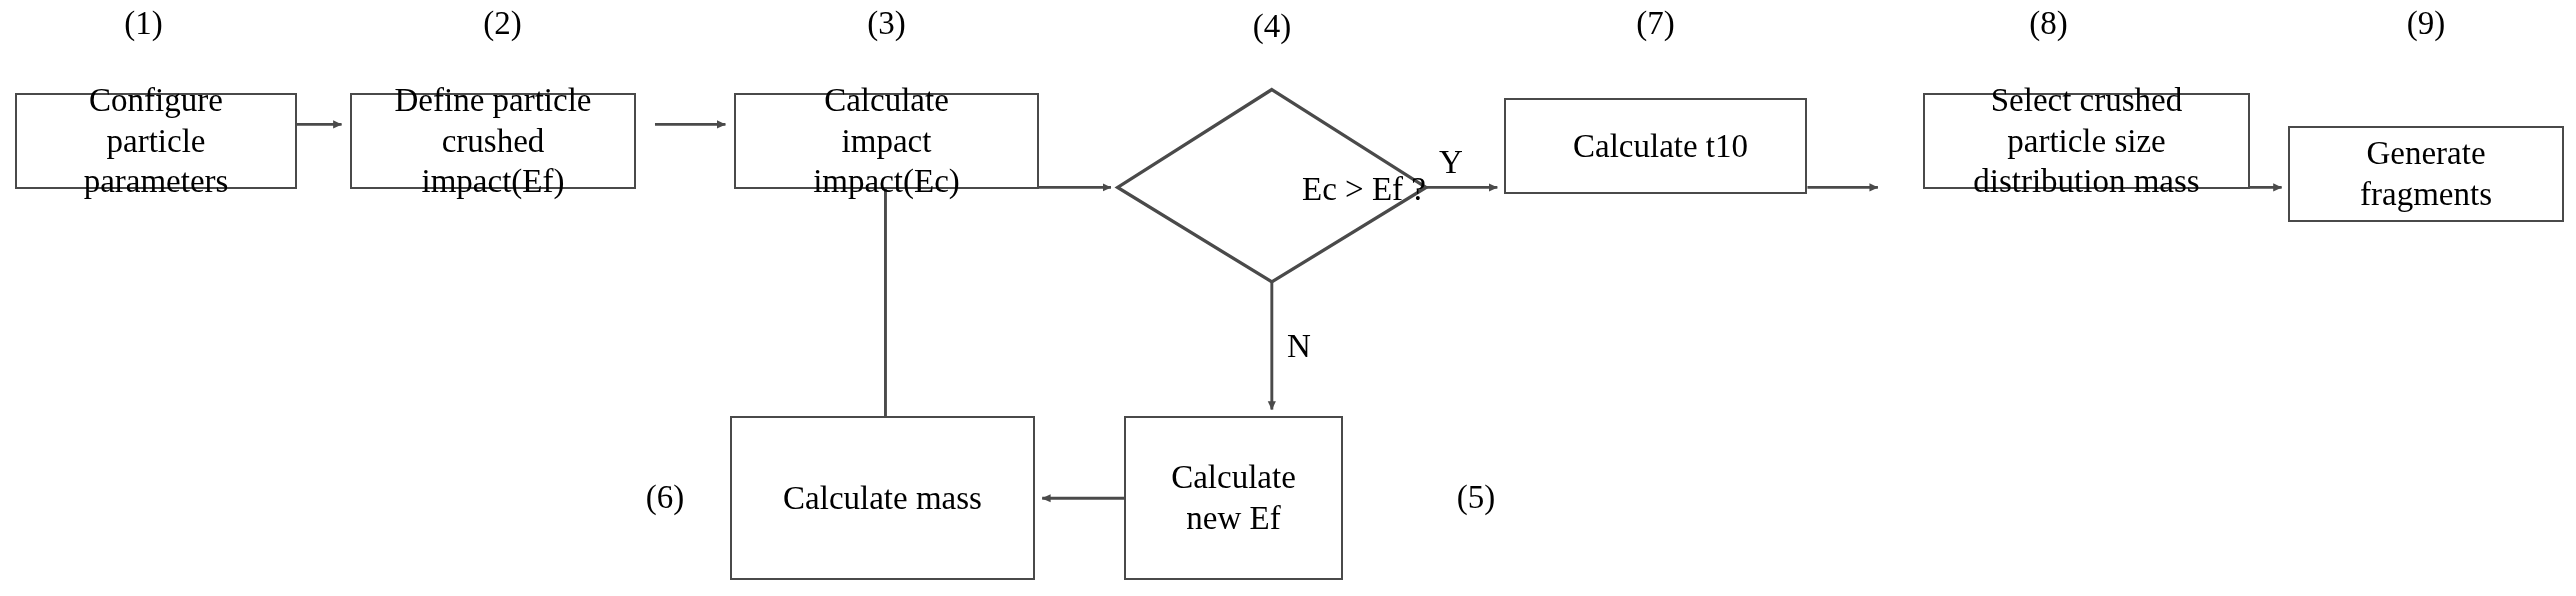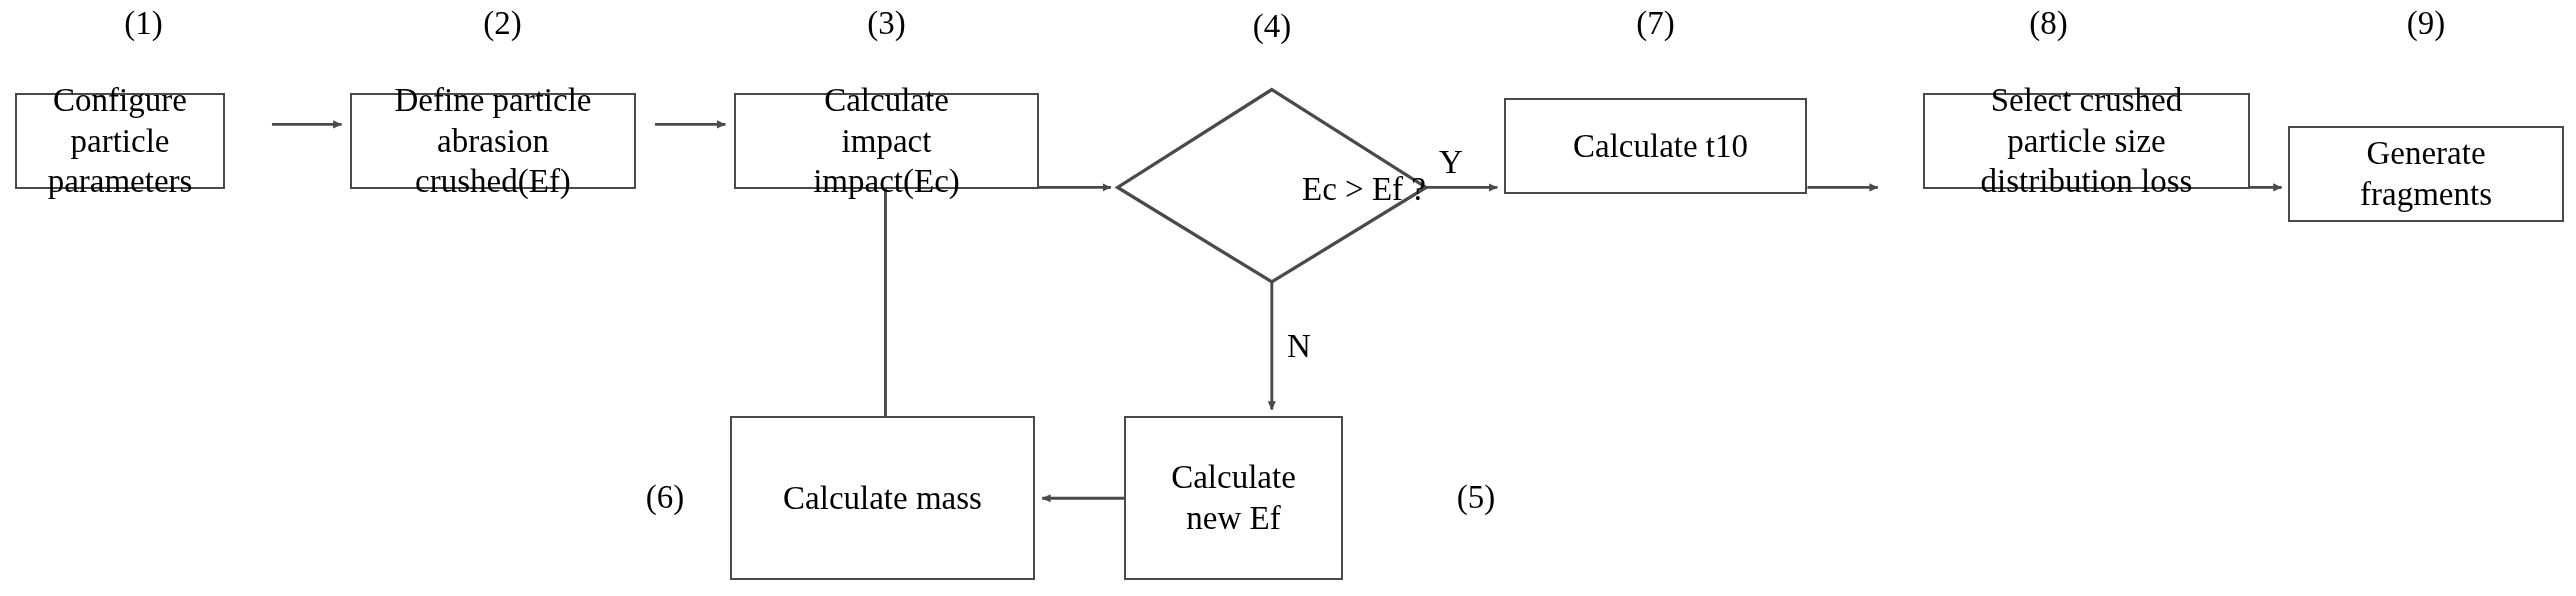"Configure" div.node { width: 210px -> 282px }
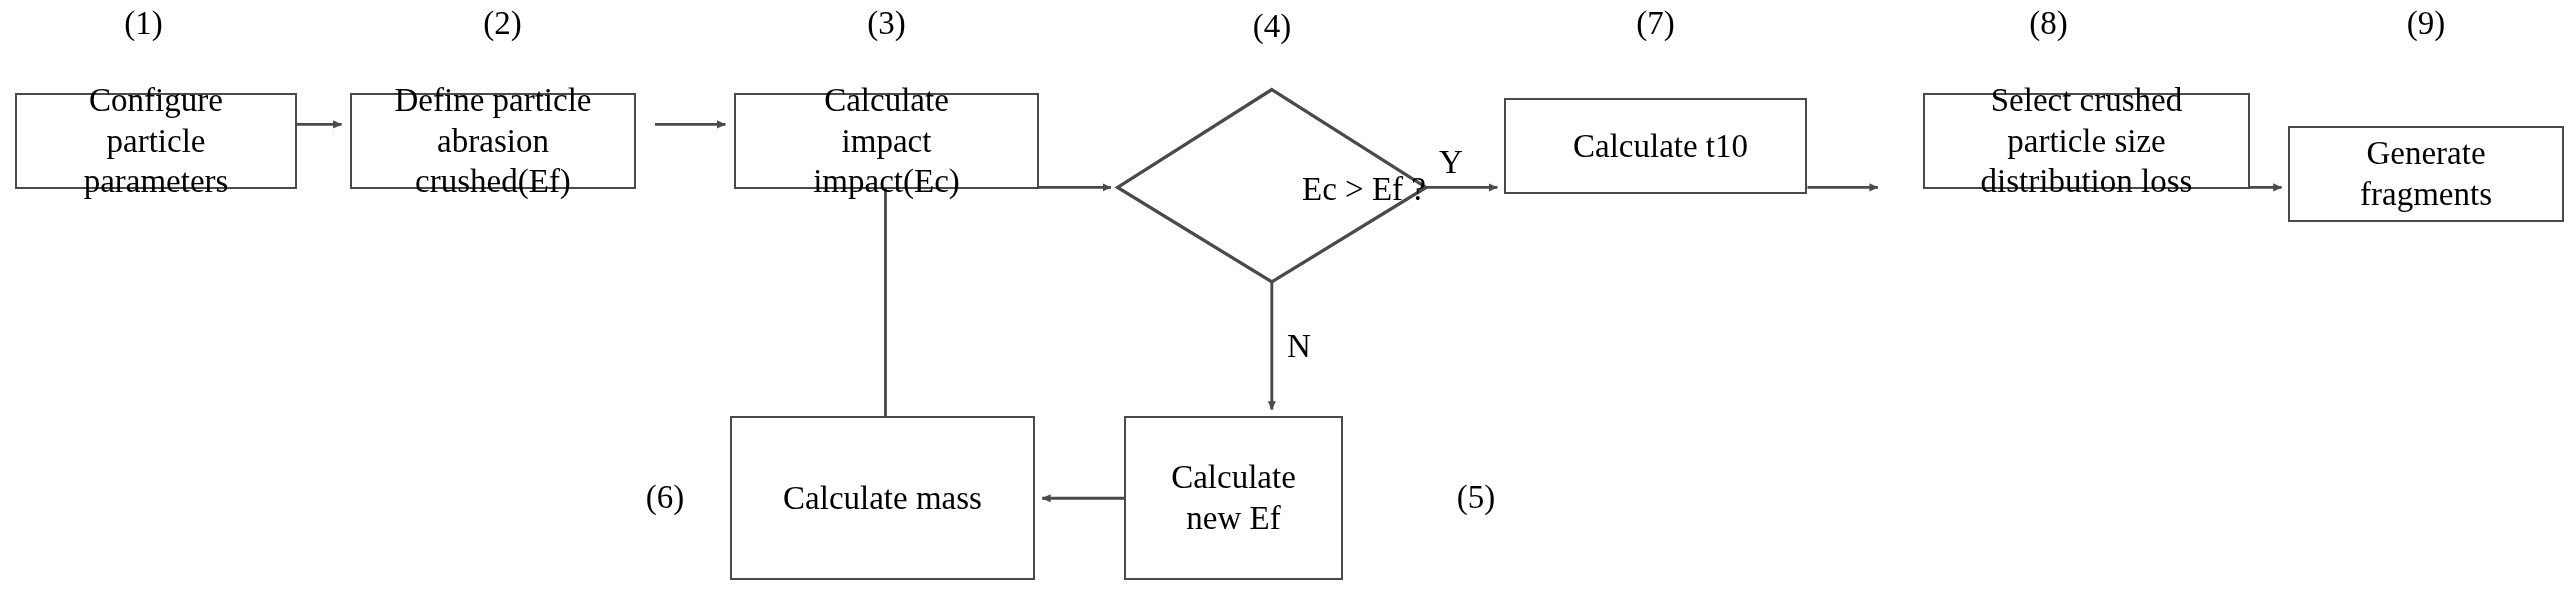"abrasion" span { text: abrasion -> crushed }
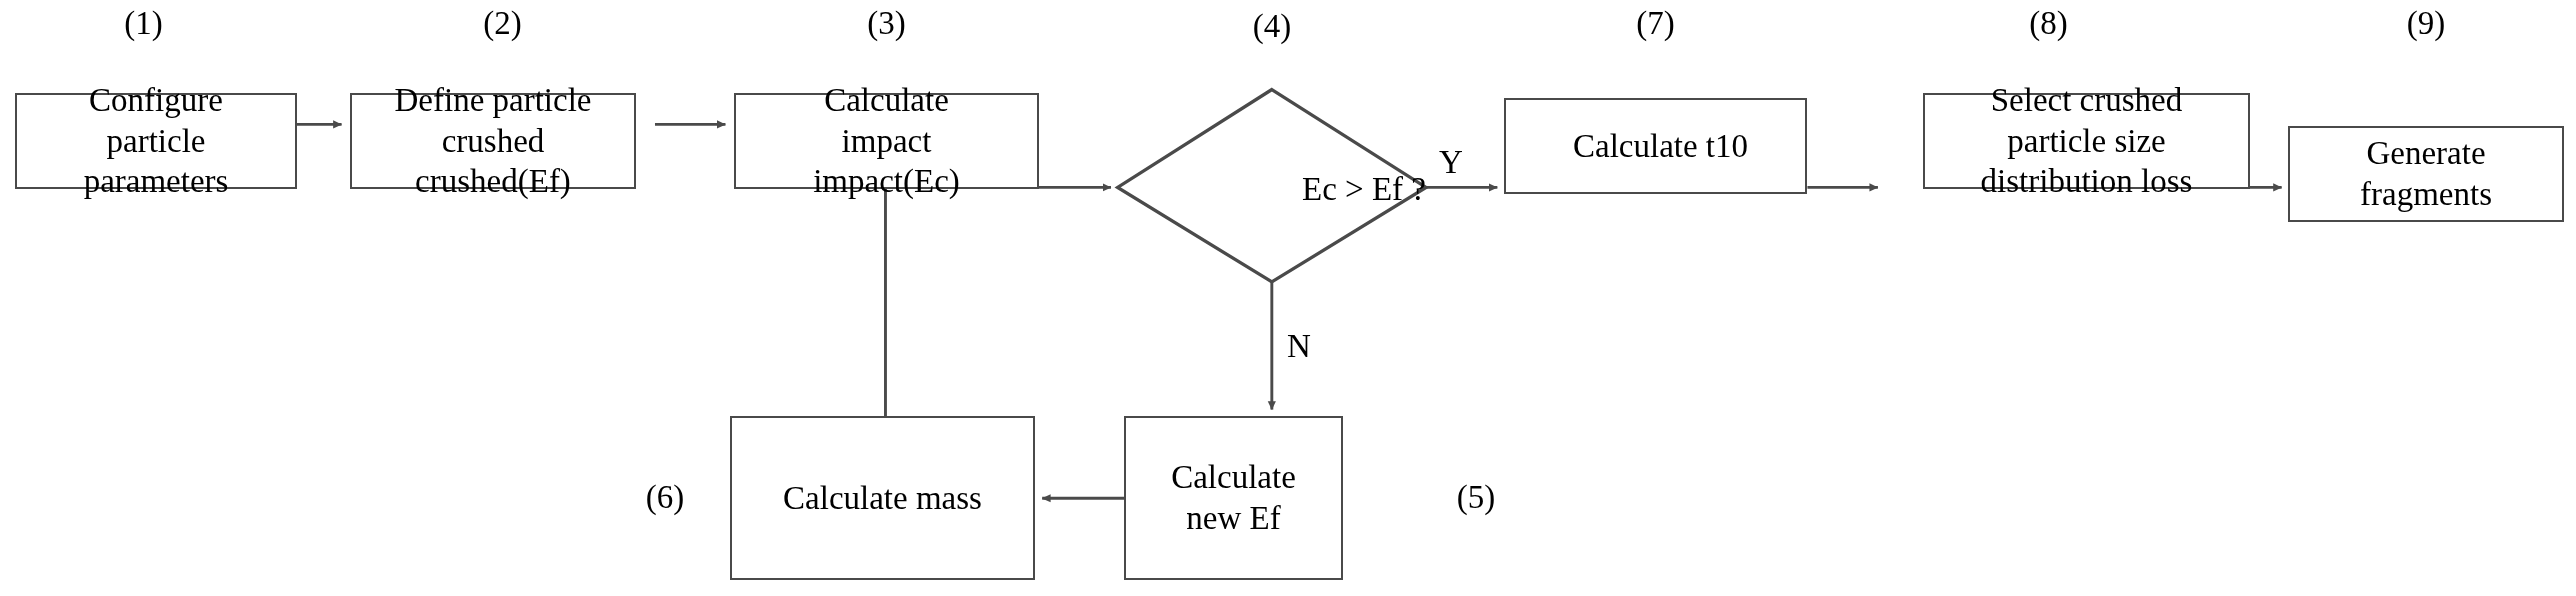"crushed(Ef)" span { text: crushed -> impact }
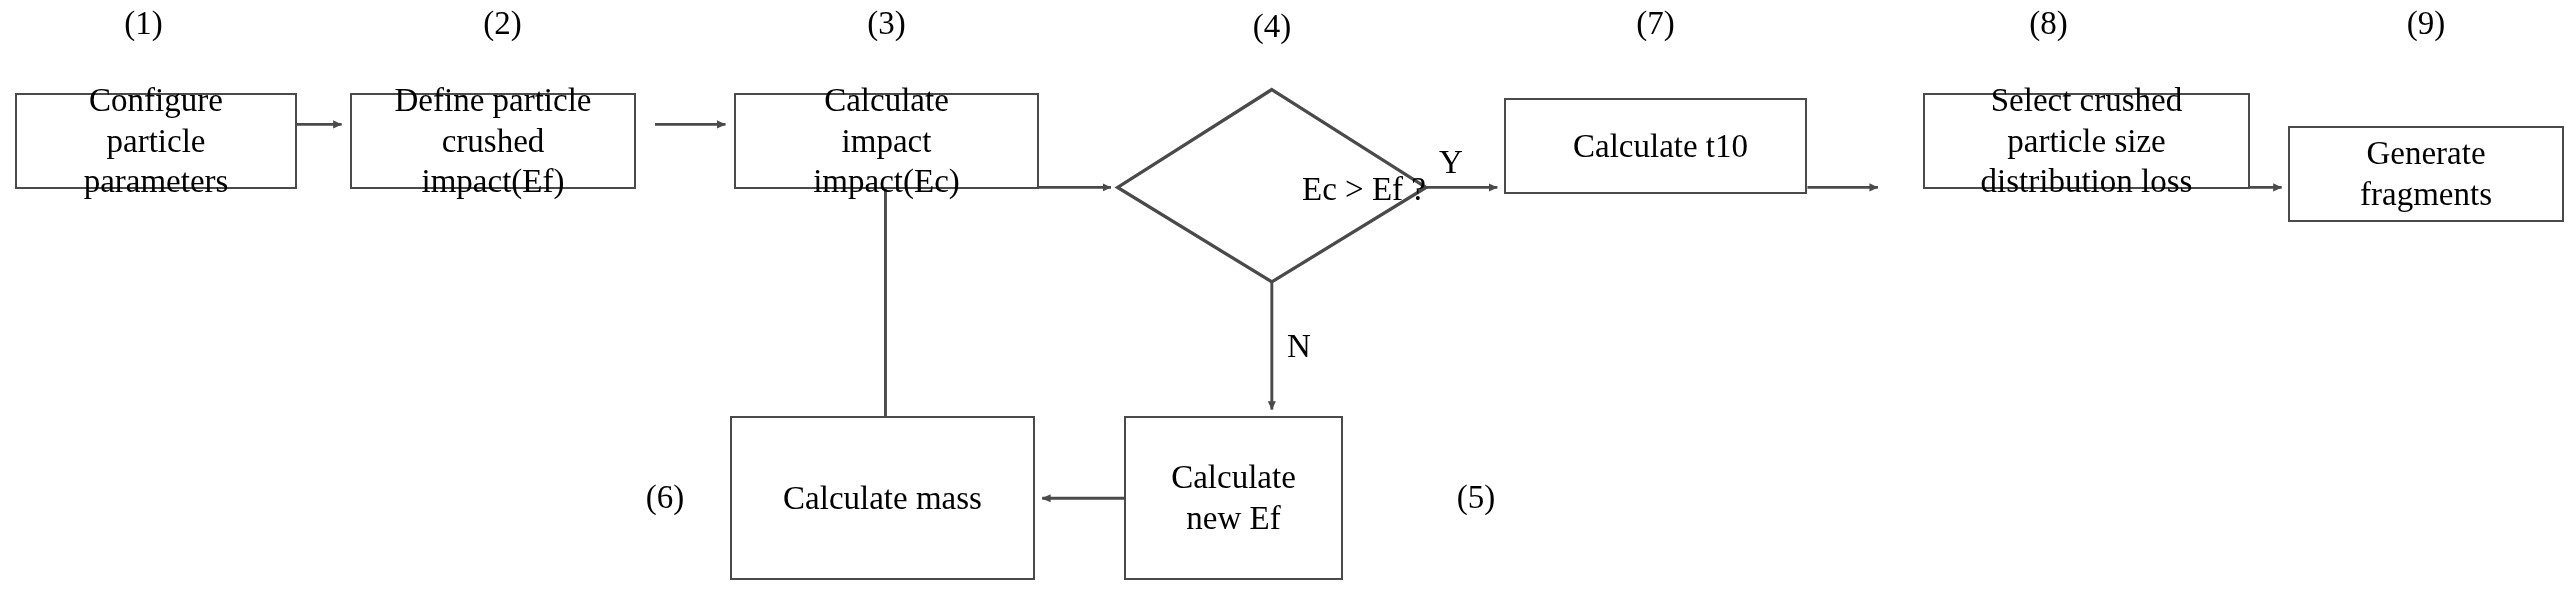"distribution loss" span { text: loss -> mass }
